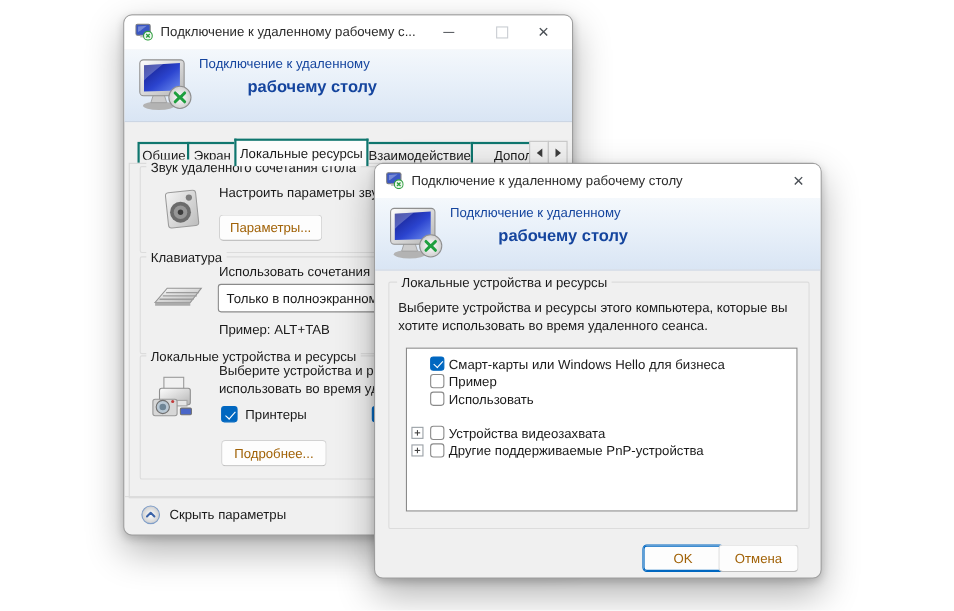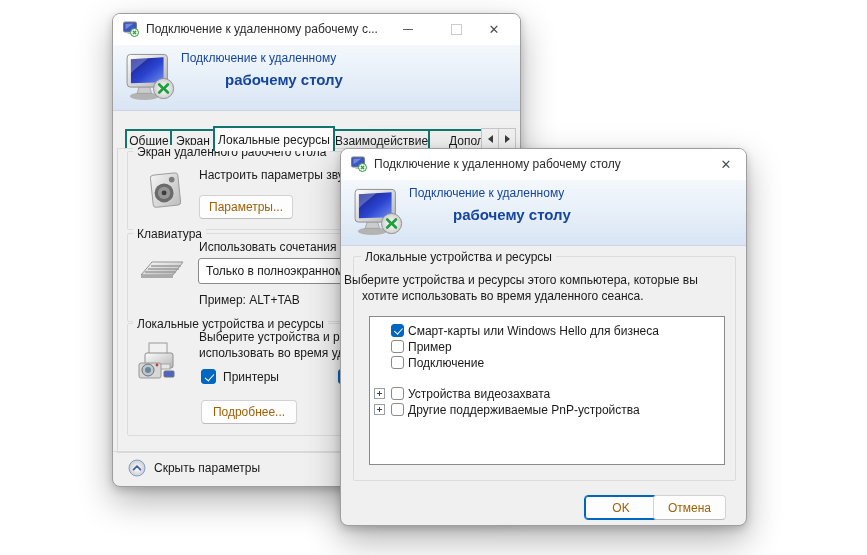"Экран удаленного рабочего стола" div.group-label { text: Экран удаленного рабочего -> Звук удаленного сочетания }
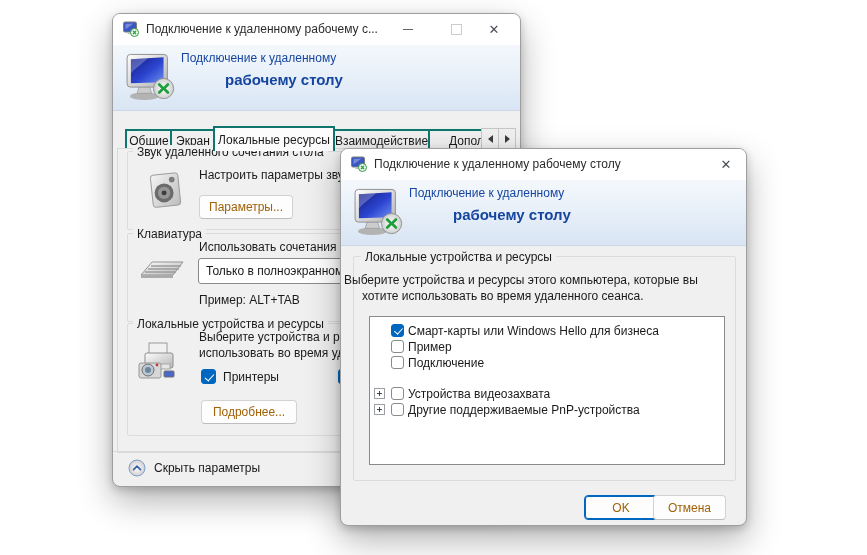"Выберите устройства и ресурсы этого" div.body-text { left: 3px -> 21px }
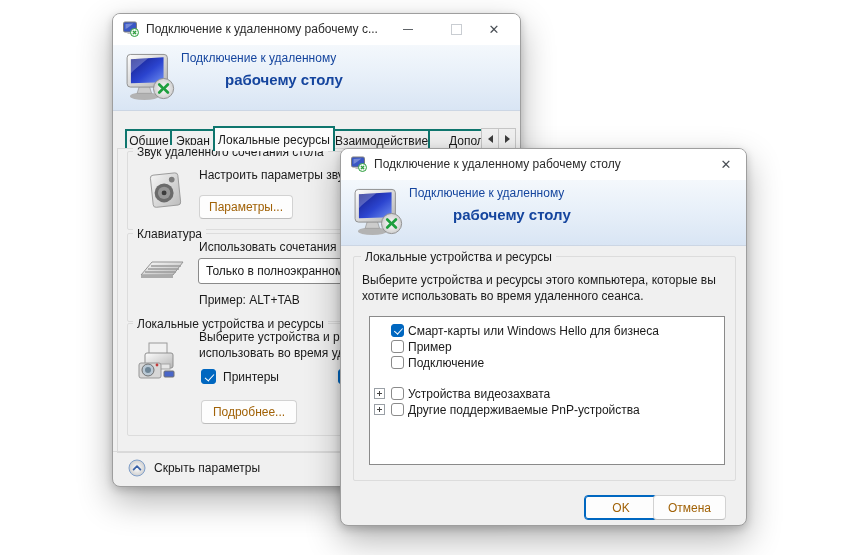"Подключение" span.tree-label { text: Подключение -> Использовать }
